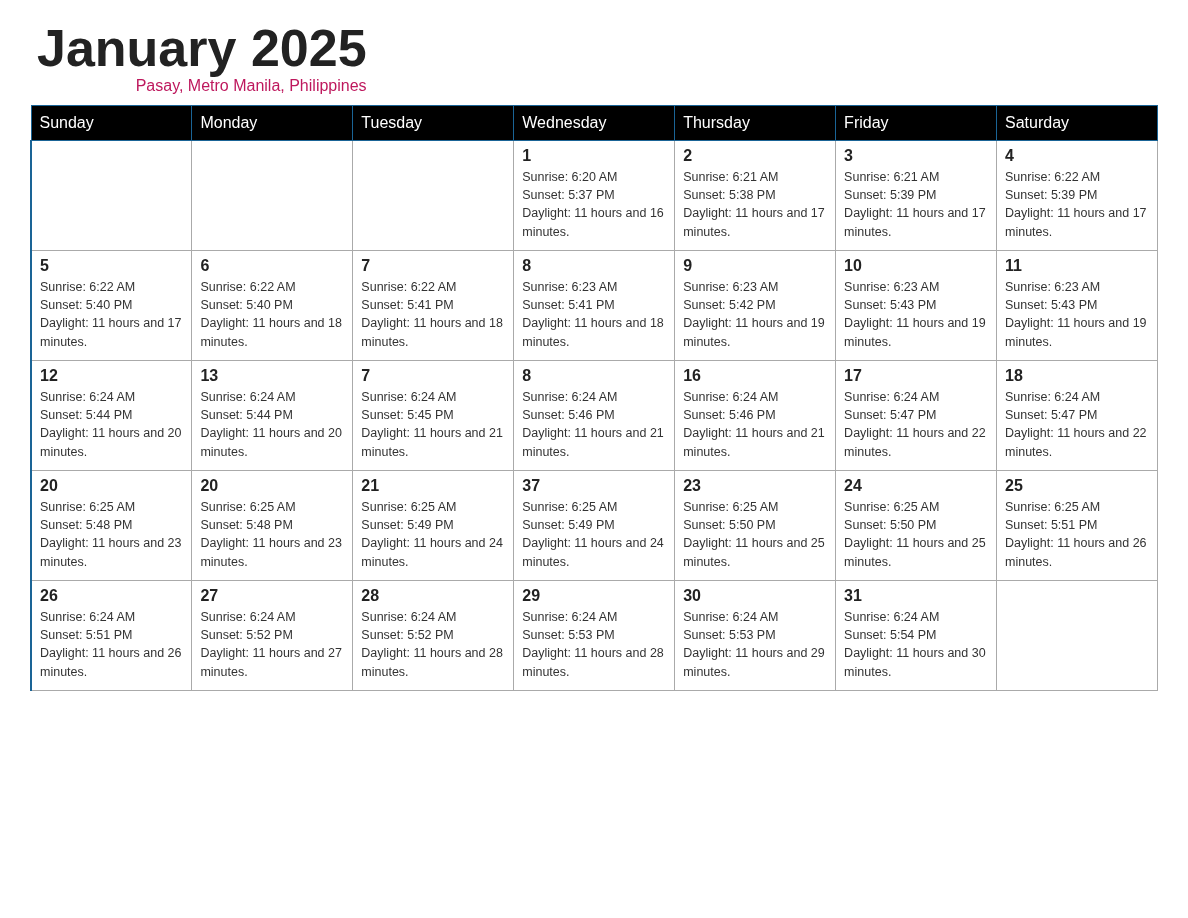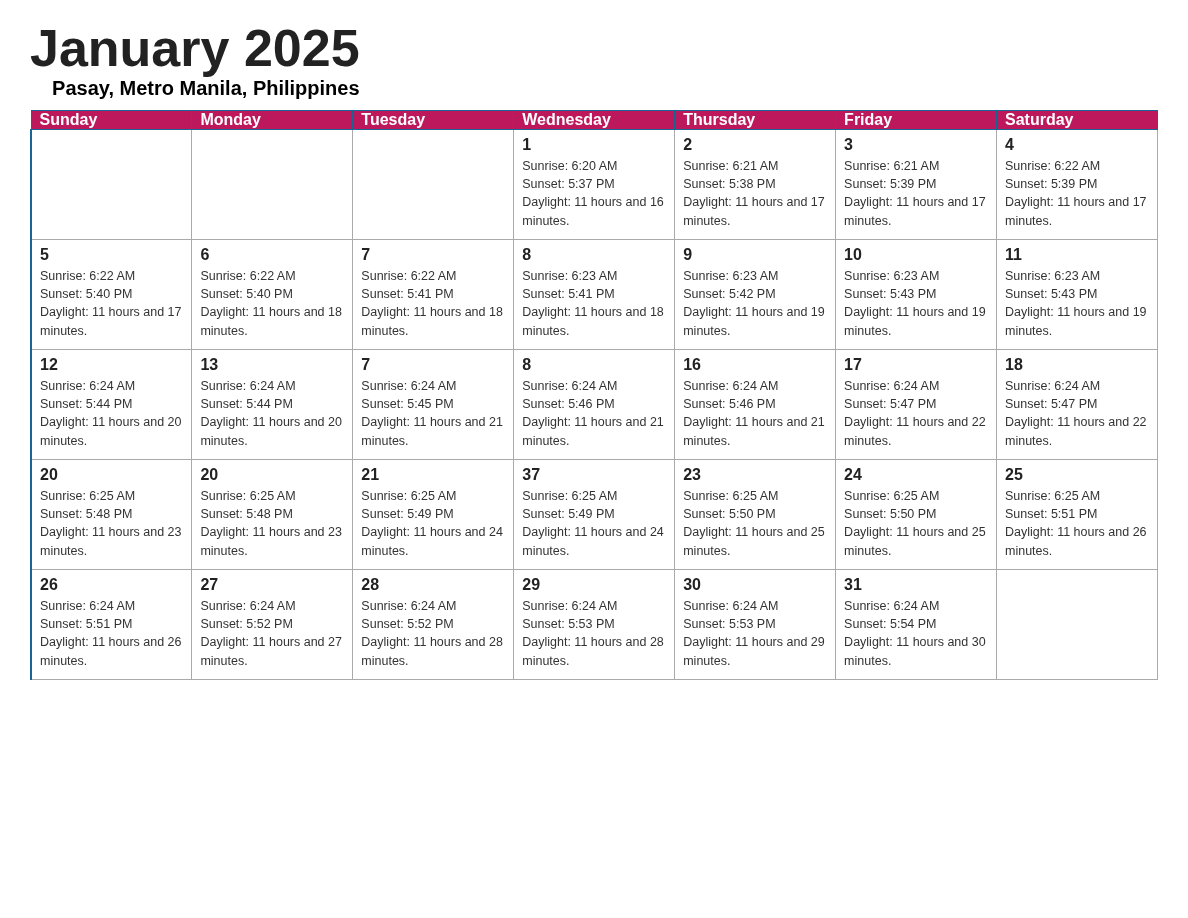"January 2025" .title-block h1 { margin-left: none -> 7px }
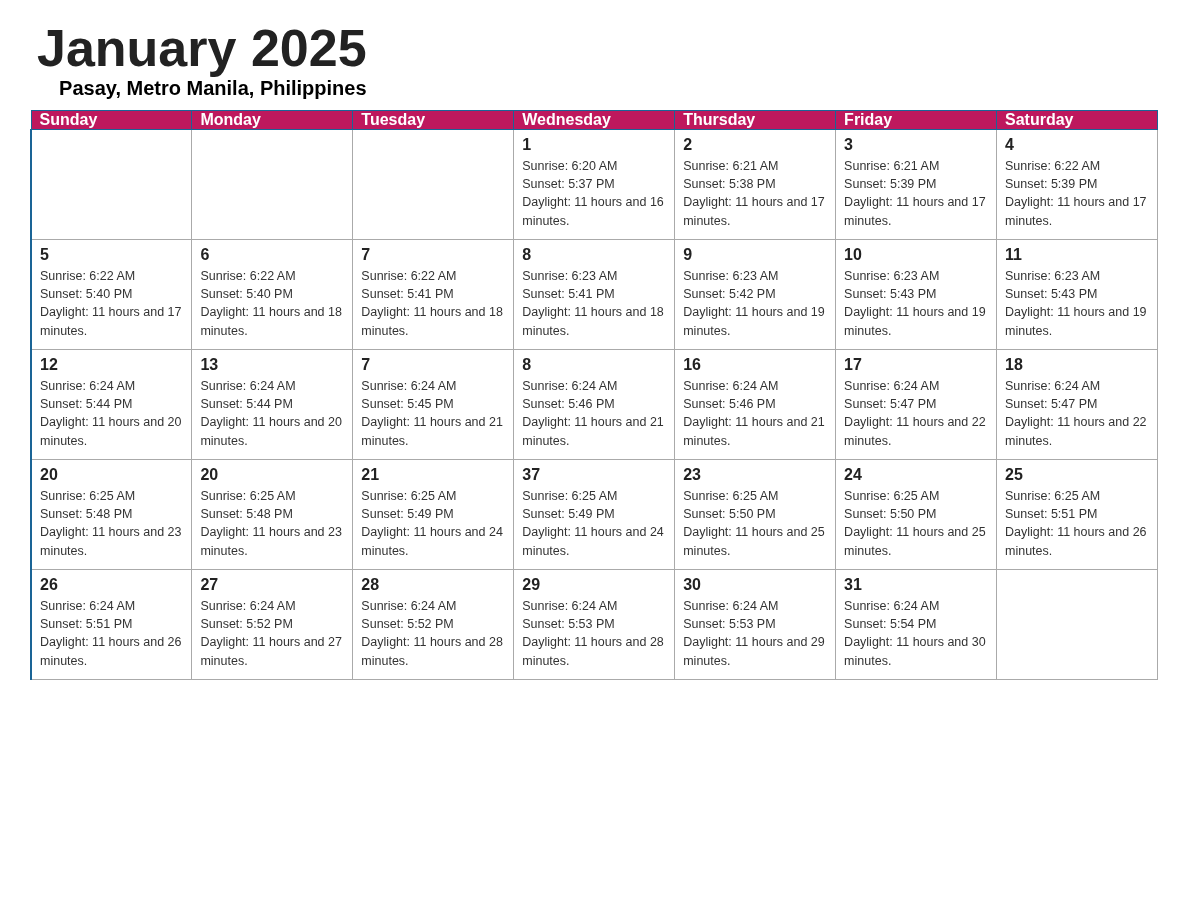"Pasay, Metro Manila, Philippines" .title-block h2 { color: #000000 -> #be185d; font-size: 20px -> 16px; font-weight: bold -> normal }
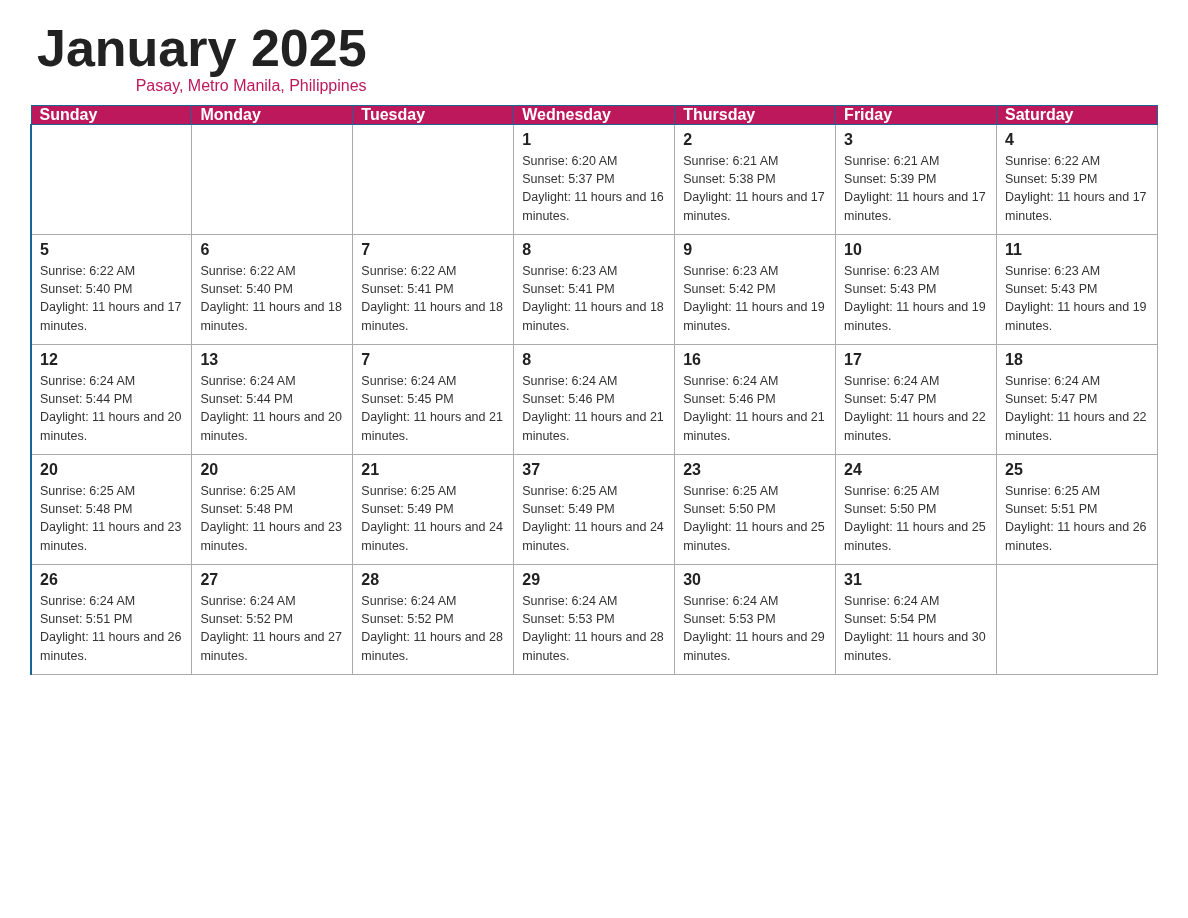"Sunday" thead tr th { background: #be185d -> #000000; font-weight: bold -> normal; padding: 0 8px -> 8px 8px }
